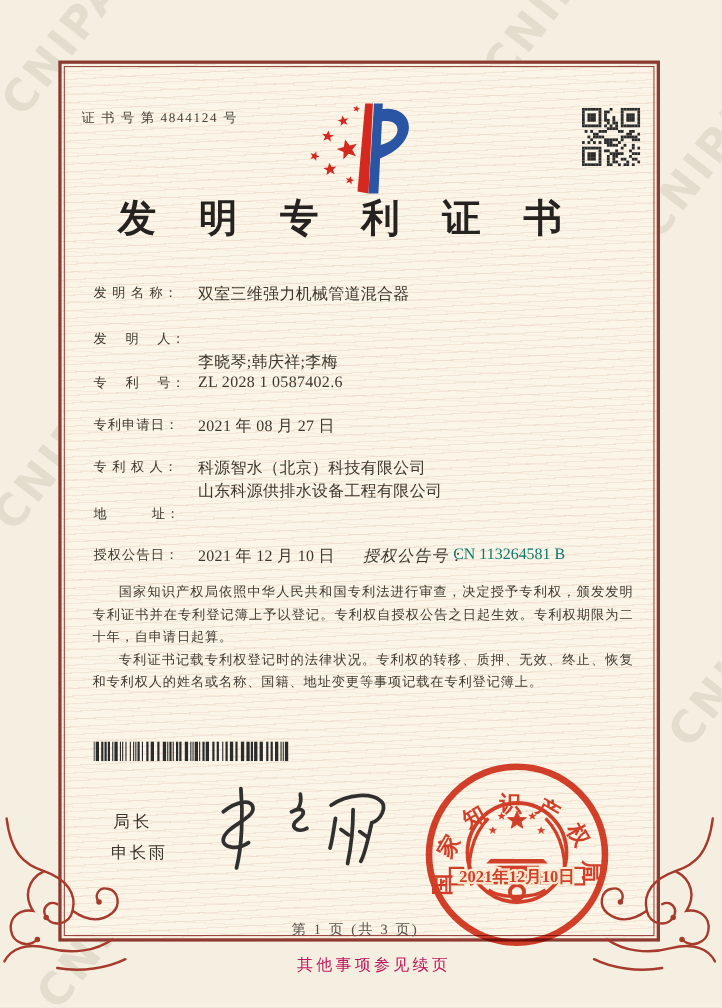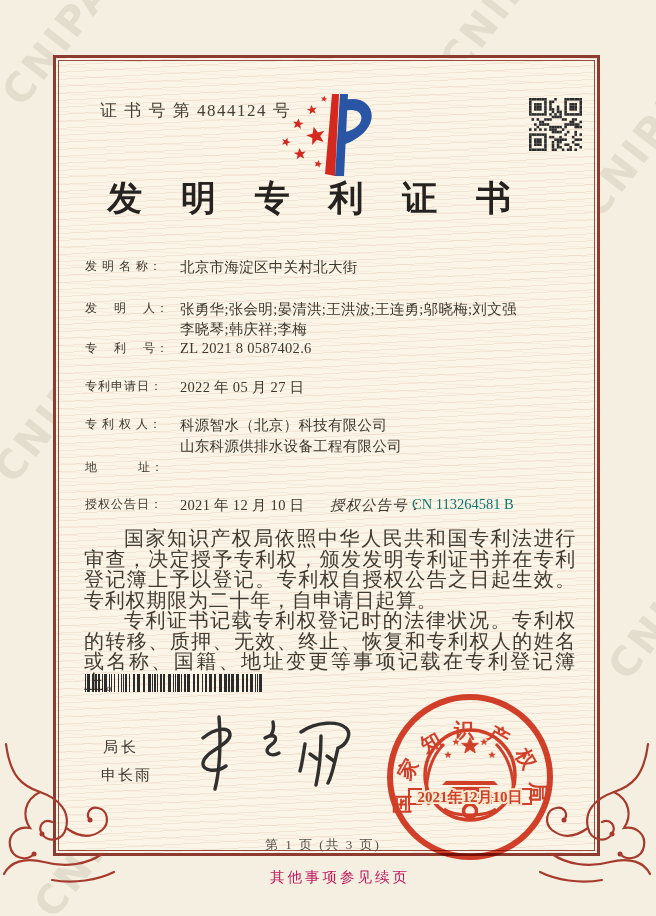"证 书 号 第 4844124" .cert-no { font-size: 17px -> 12px; margin-left: 26px -> none }
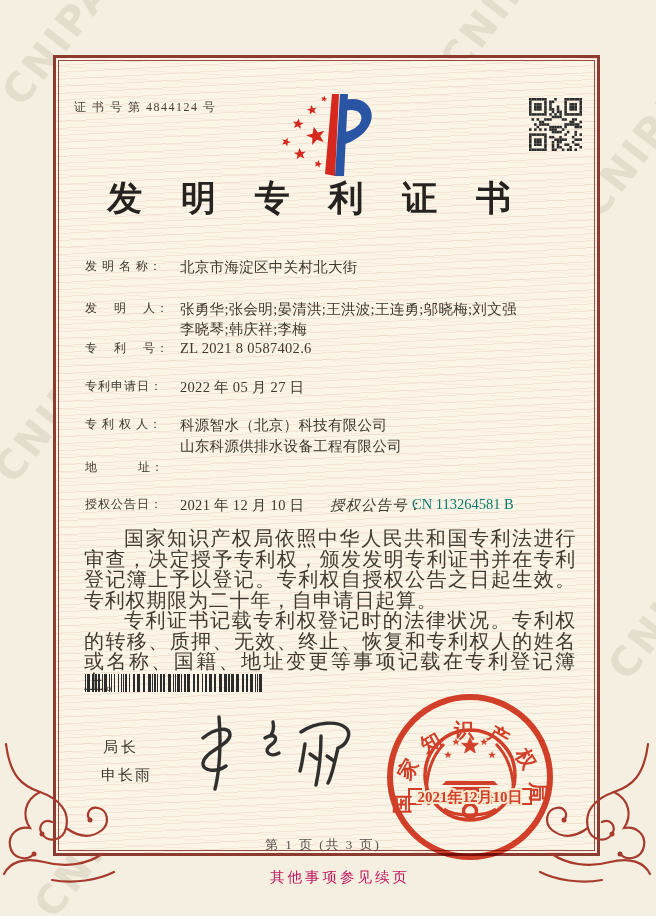"北京市海淀区中关村北大街" div.val { text: 北京市海淀区中关村北大街 -> 双室三维强力机械管道混合器 }
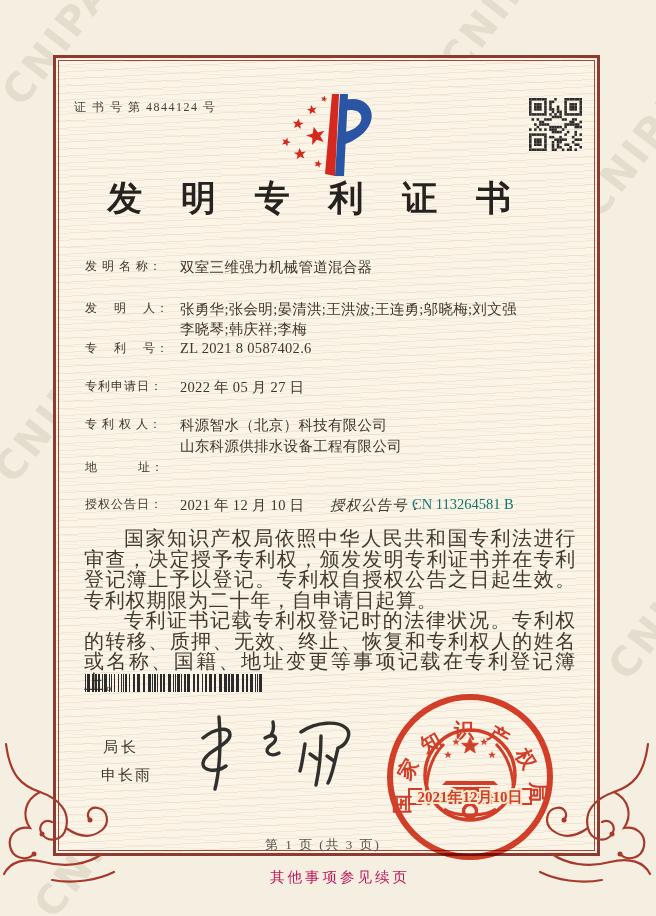"张勇华;张会明;晏清洪;王洪波;王连勇;邬晓梅;刘文强" div.val { html: <div>张勇华;张会明;晏清洪;王洪波;王连勇;邬晓梅;刘文强</div> -> none }
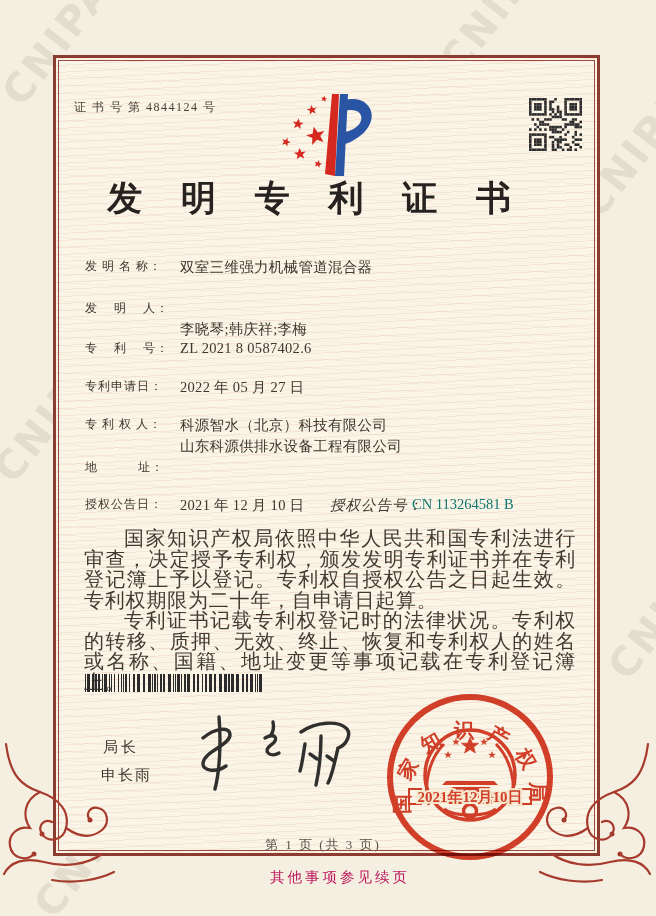"ZL 2021 8 0587402.6" div.val { text: 2021 8 -> 2028 1 }
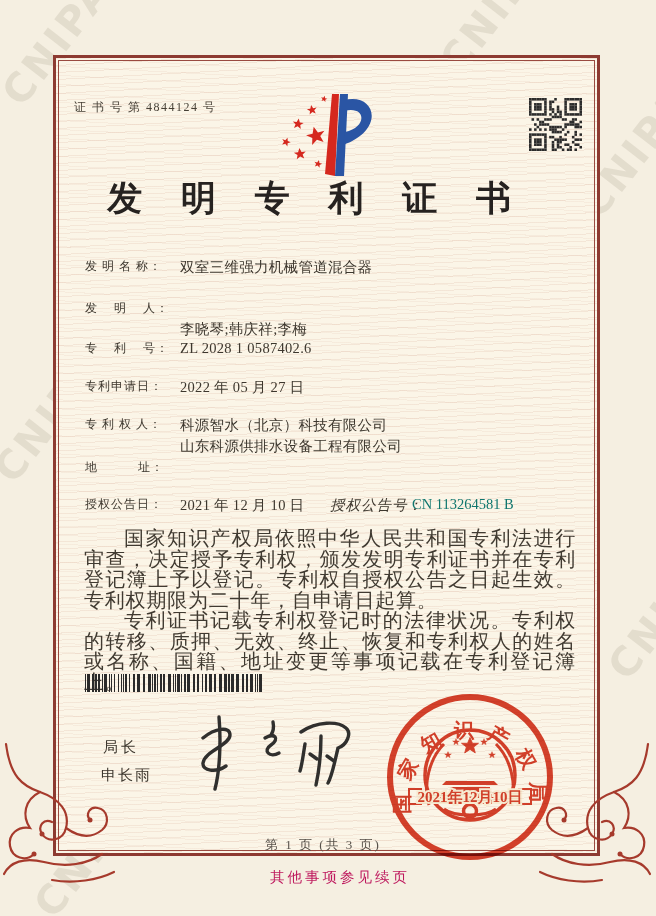"2022 年 05 月 27" div.val { text: 2022 年 05 -> 2021 年 08 }
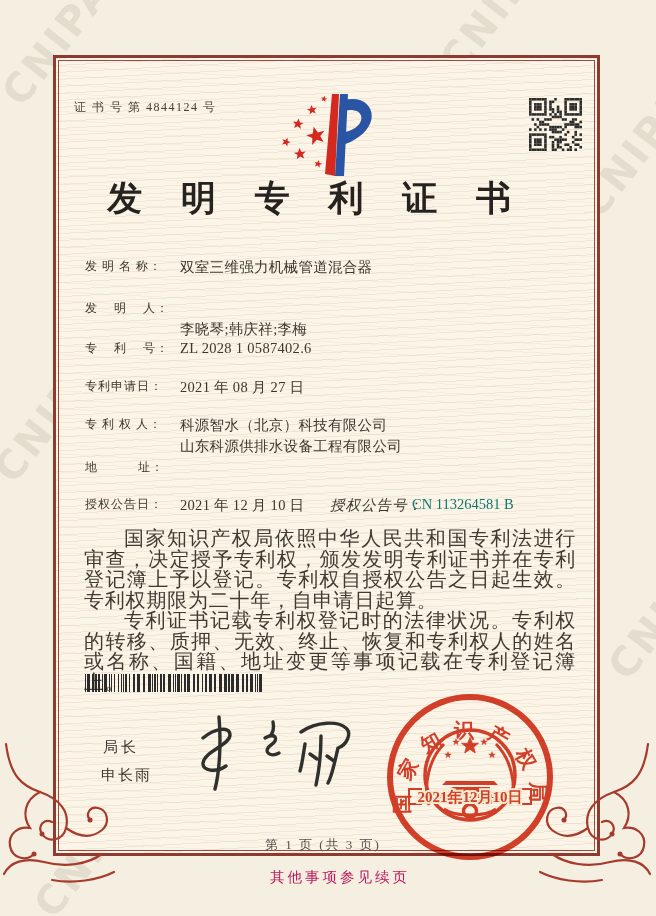"国家知识产权局依照中华人民共和国专利法进行审查，决定授予专利权，颁发发明专利证书" .body-text { font-size: 20px -> 12px }
